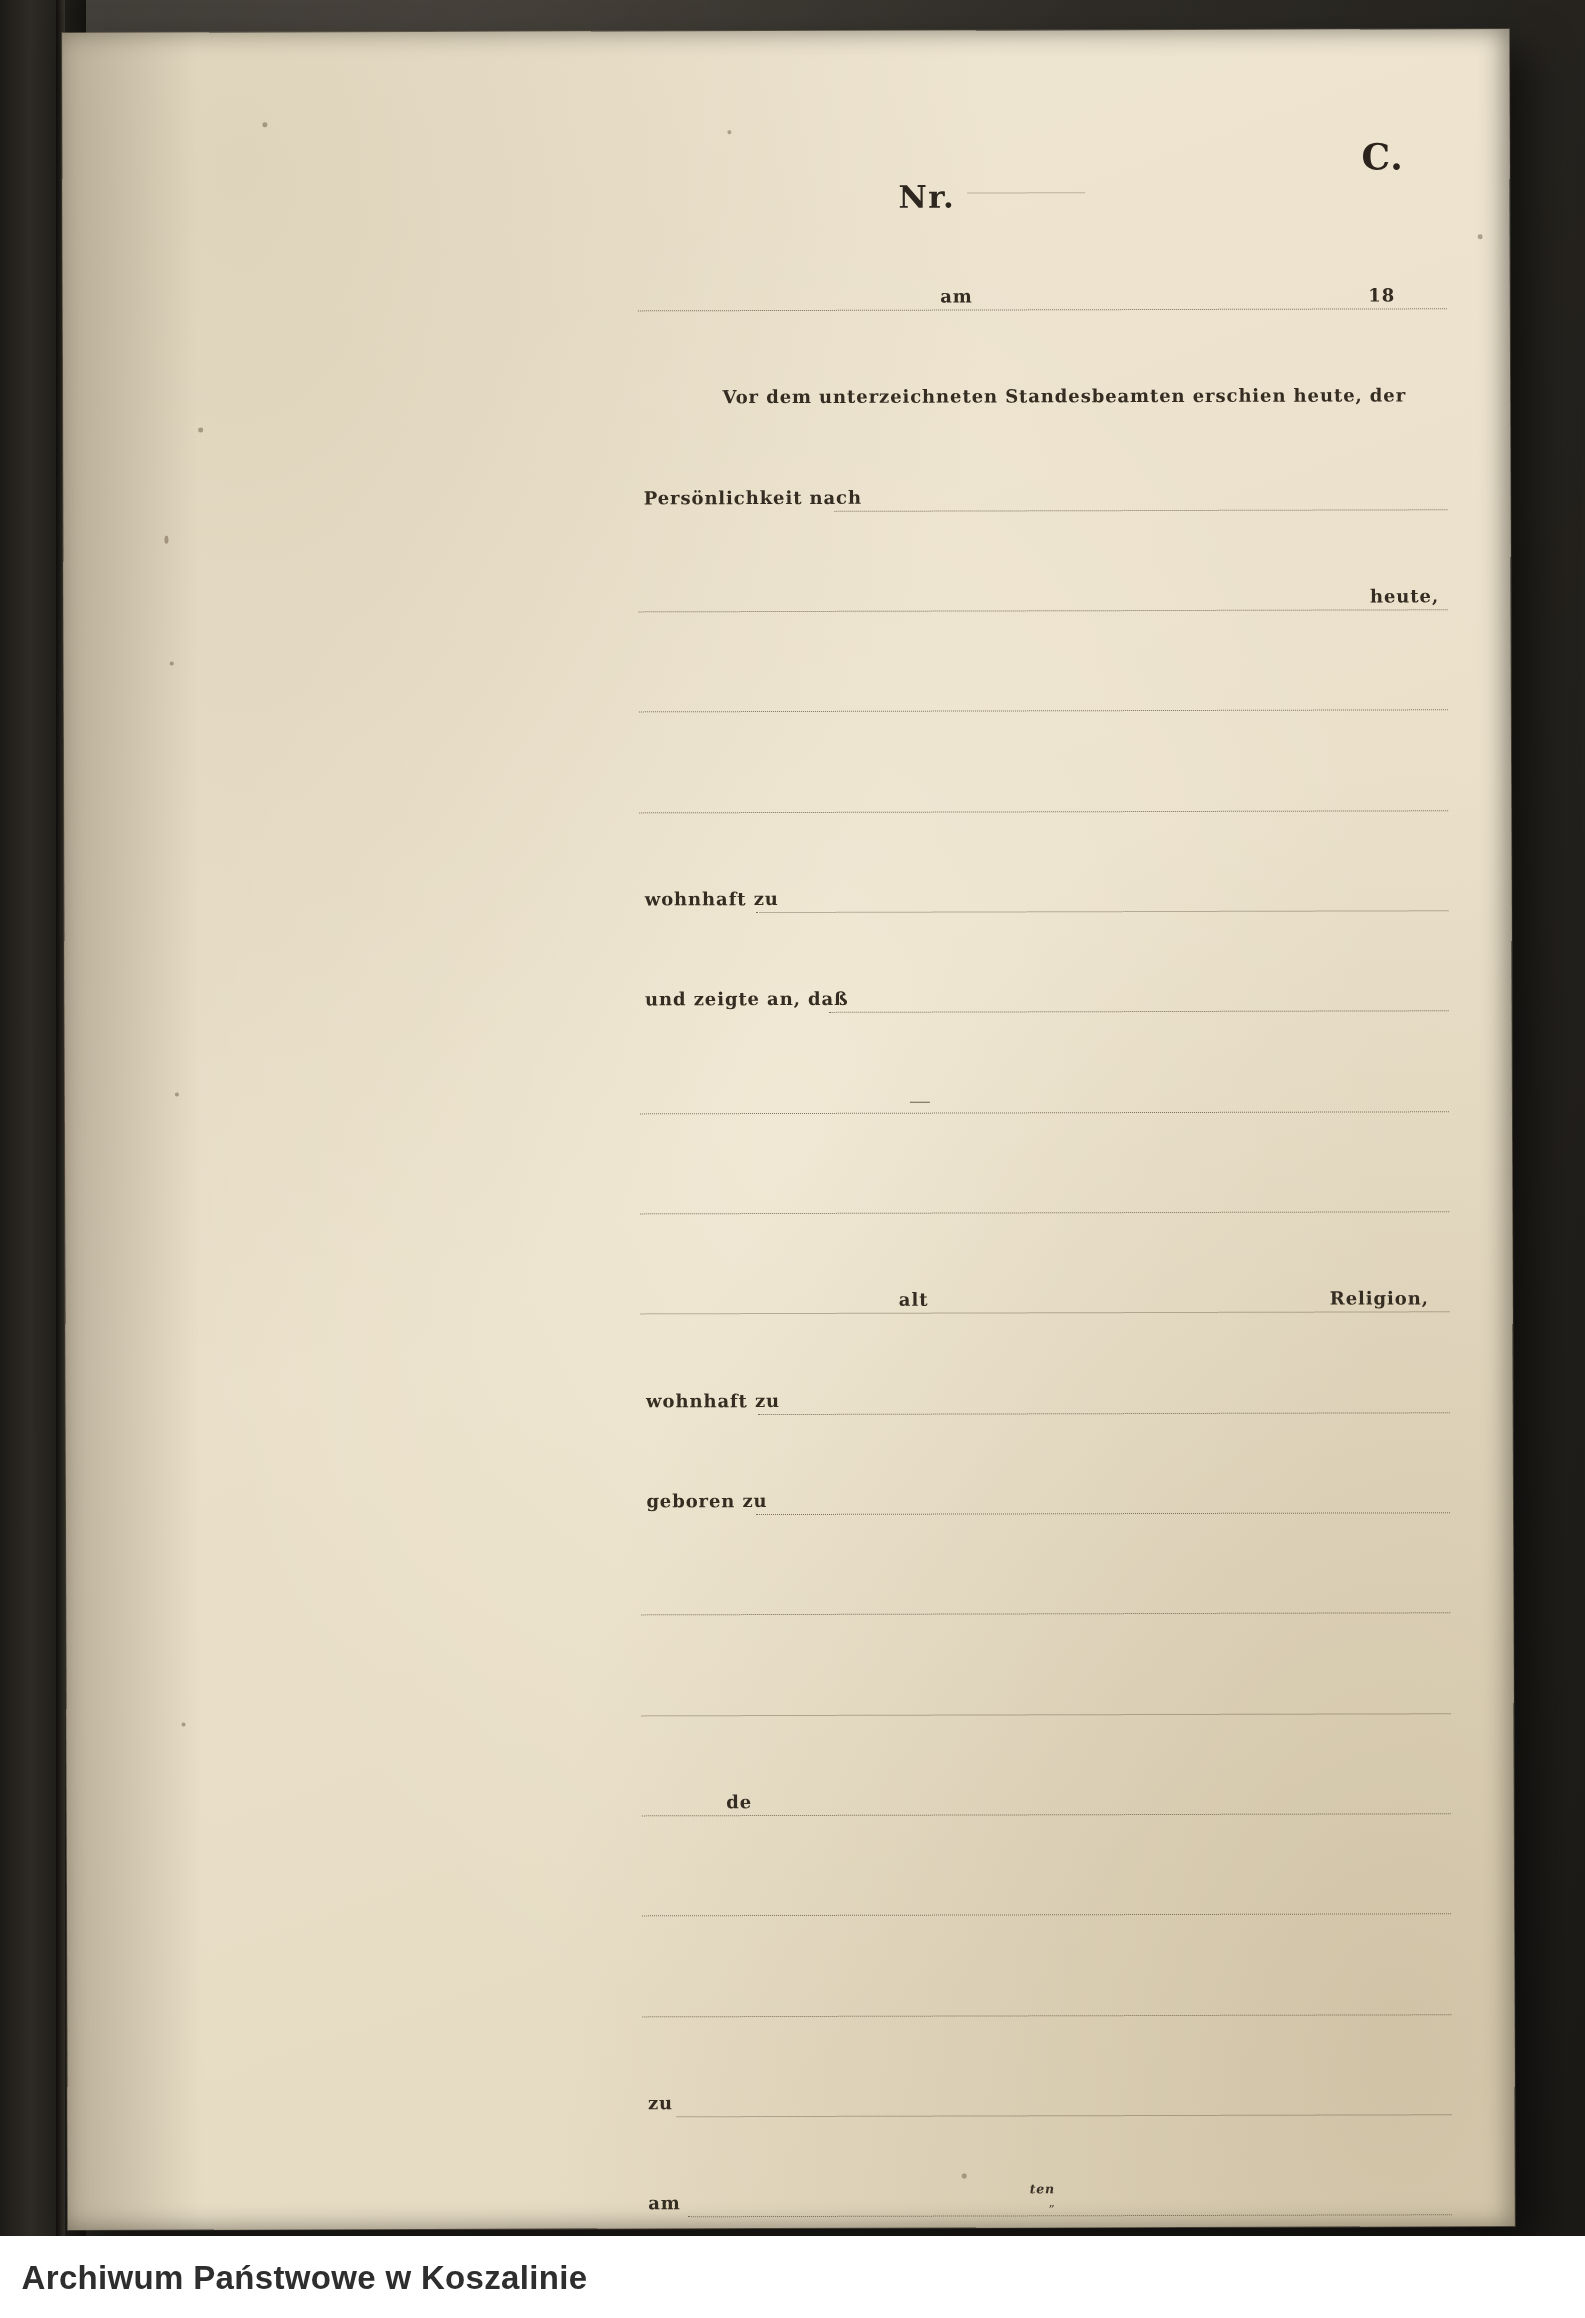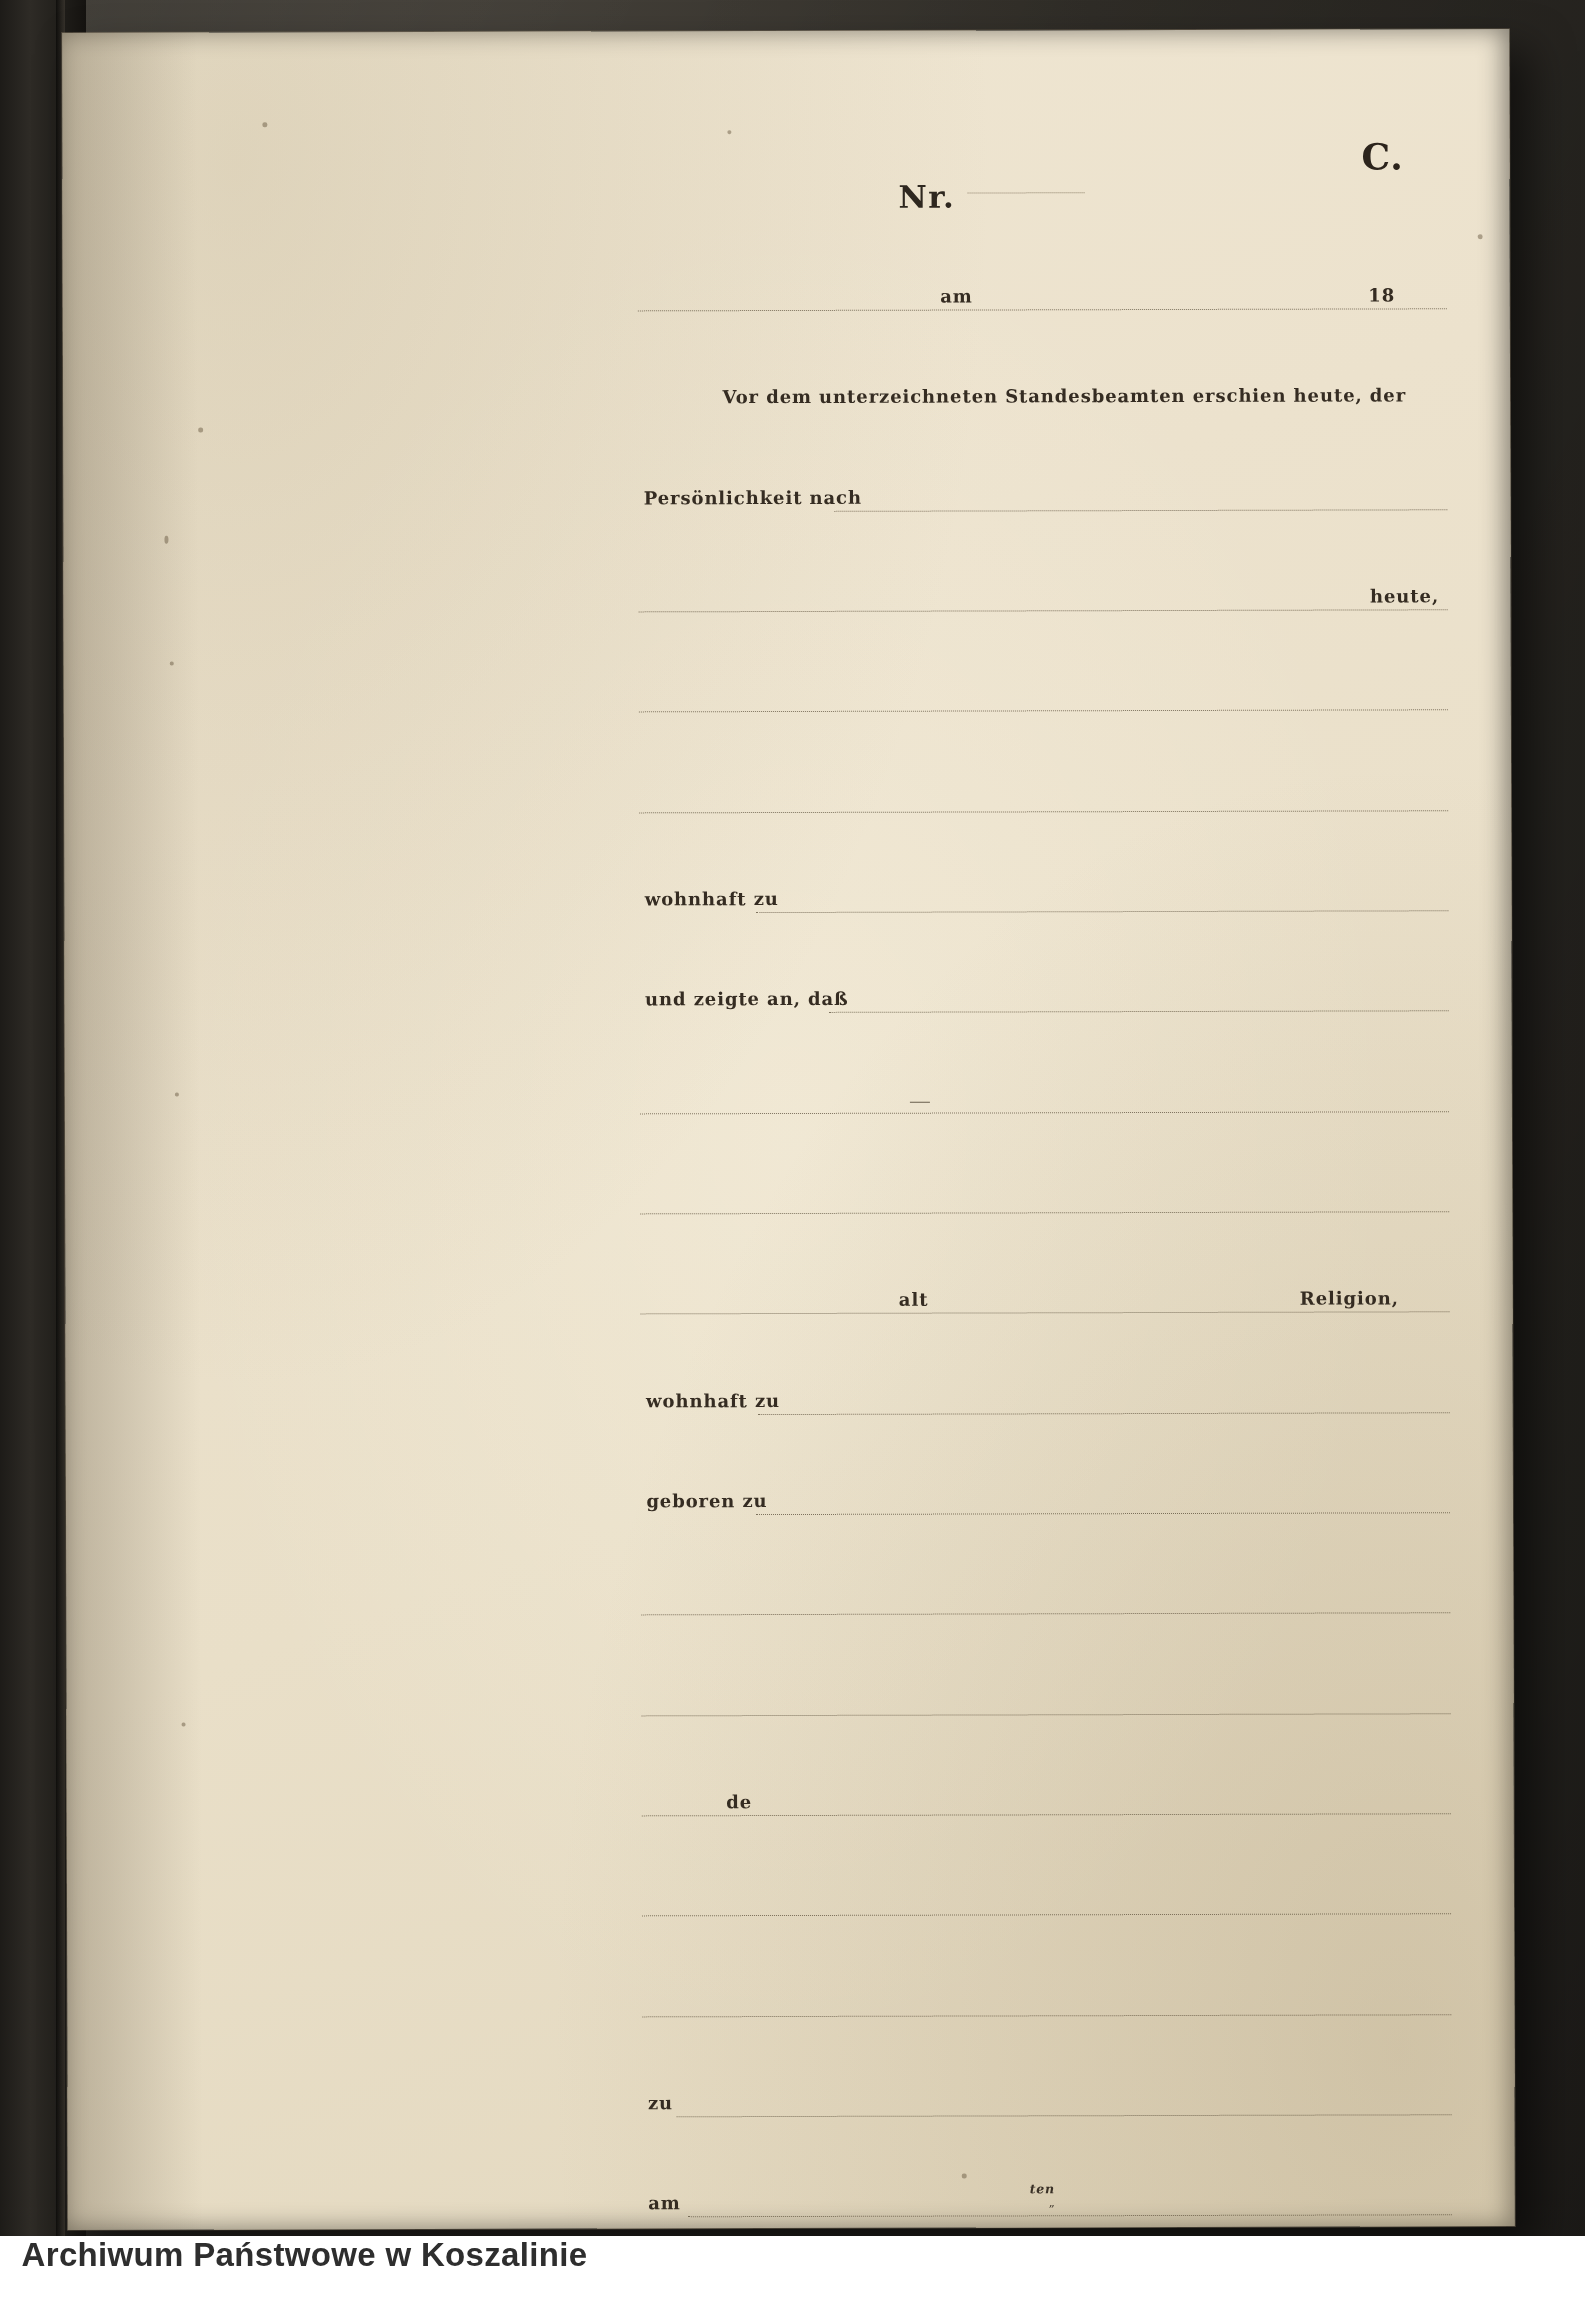"Religion," div.txt { left: 654px -> 684px }
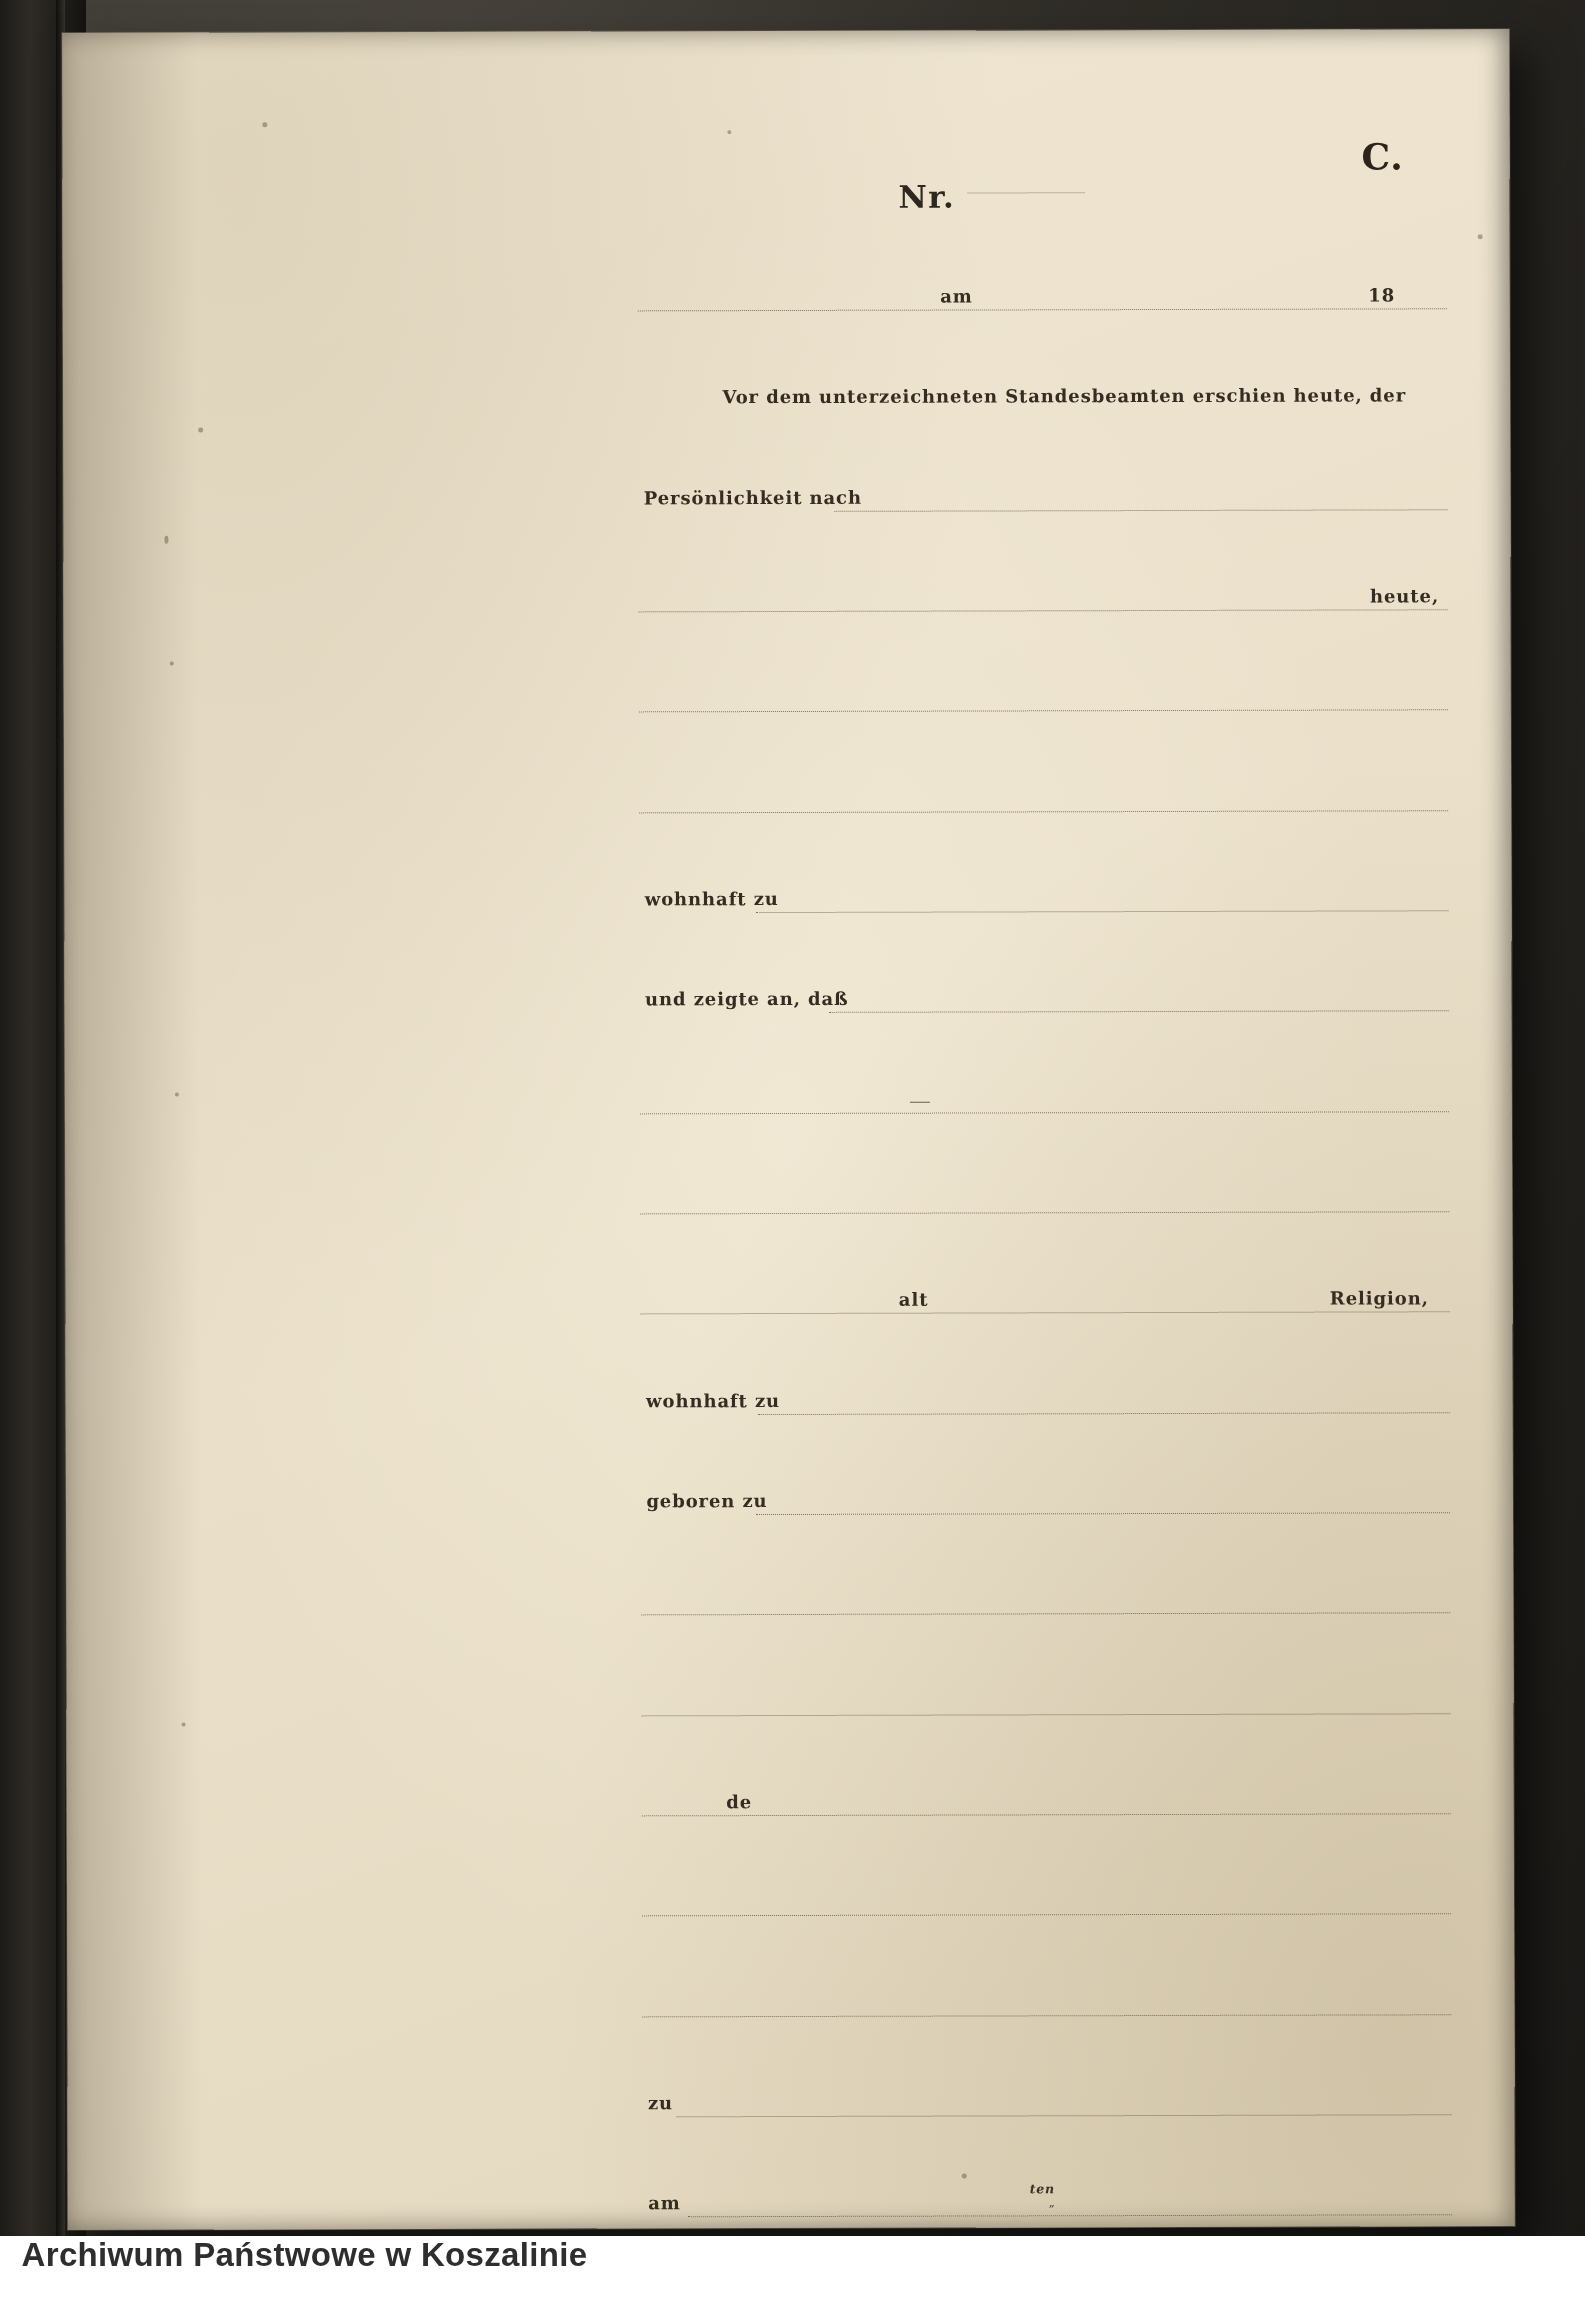"Archiwum Państwowe w Koszalinie" .footer { align-items: none -> center }
